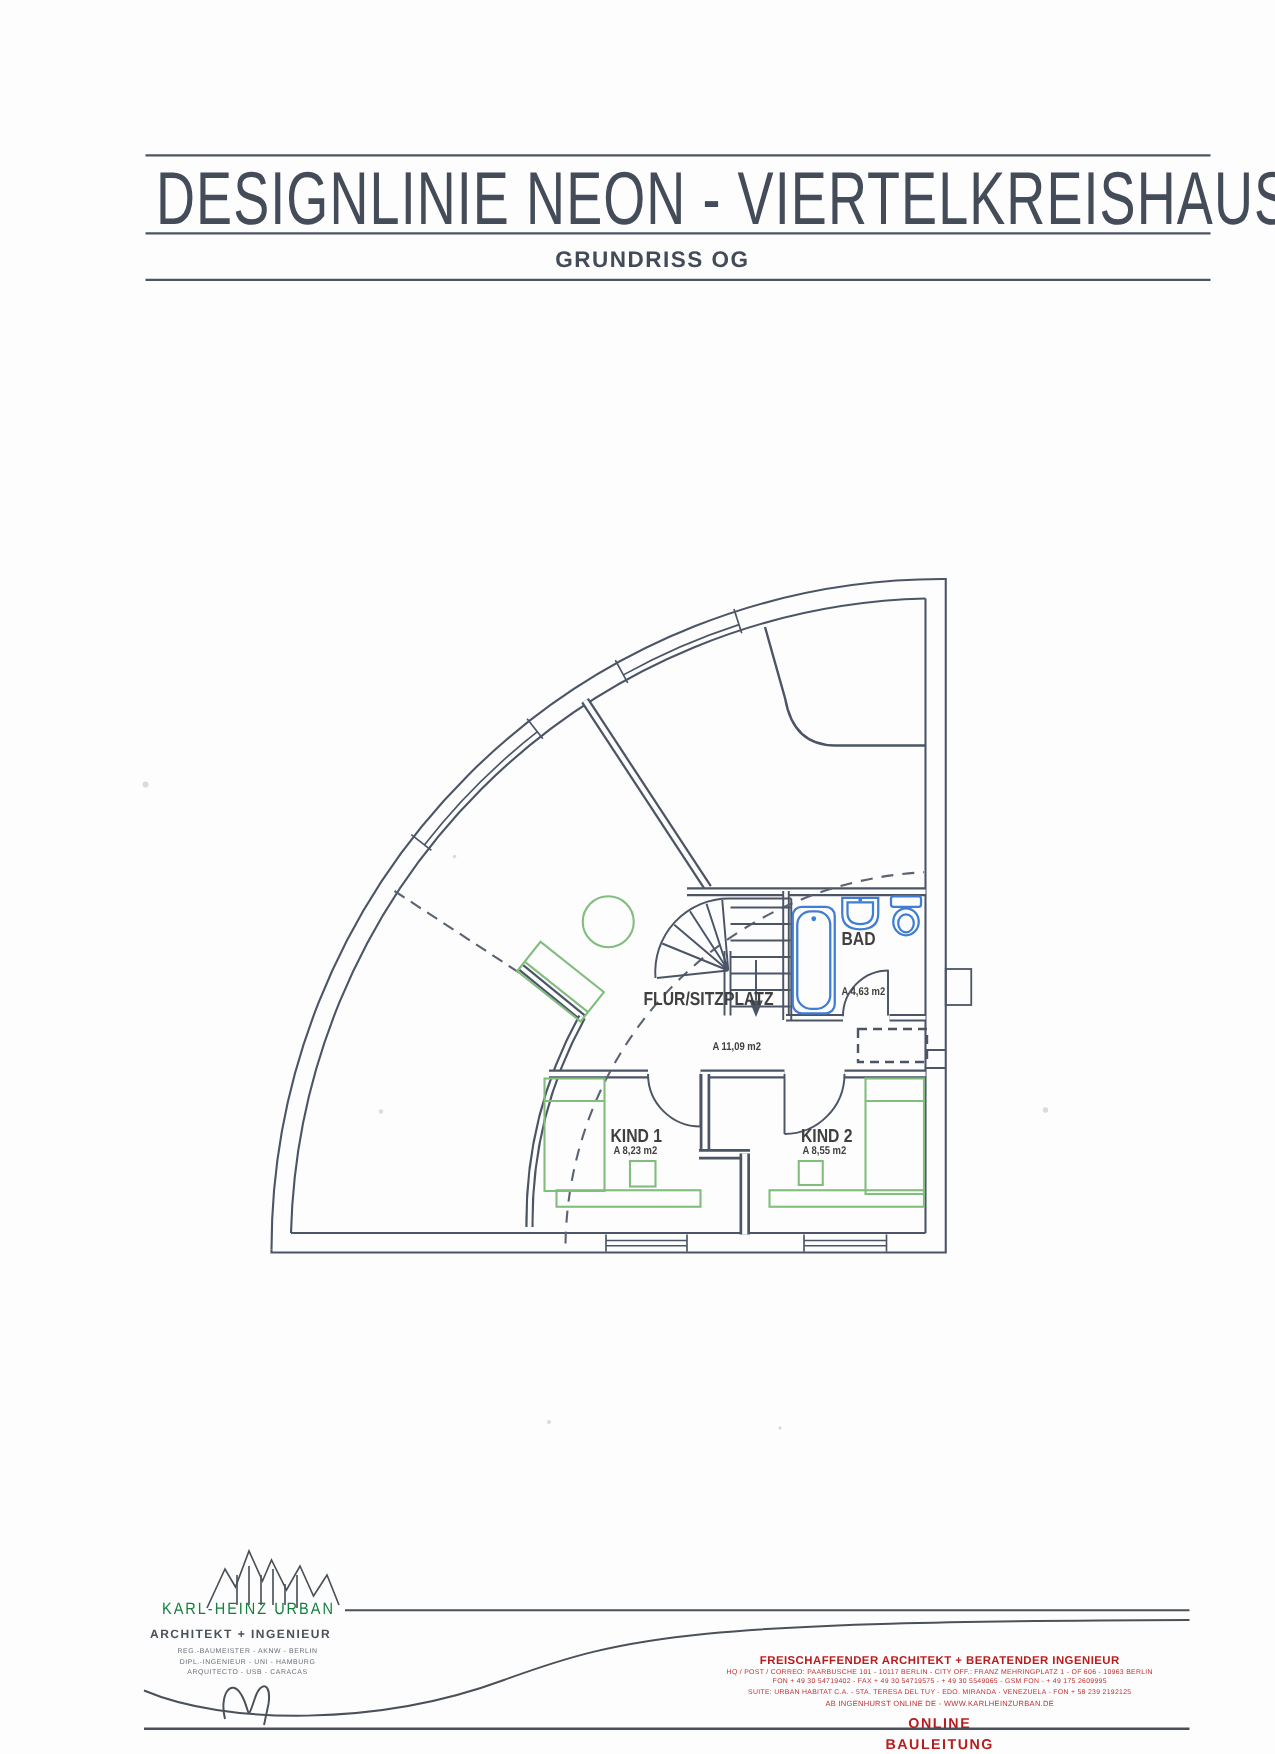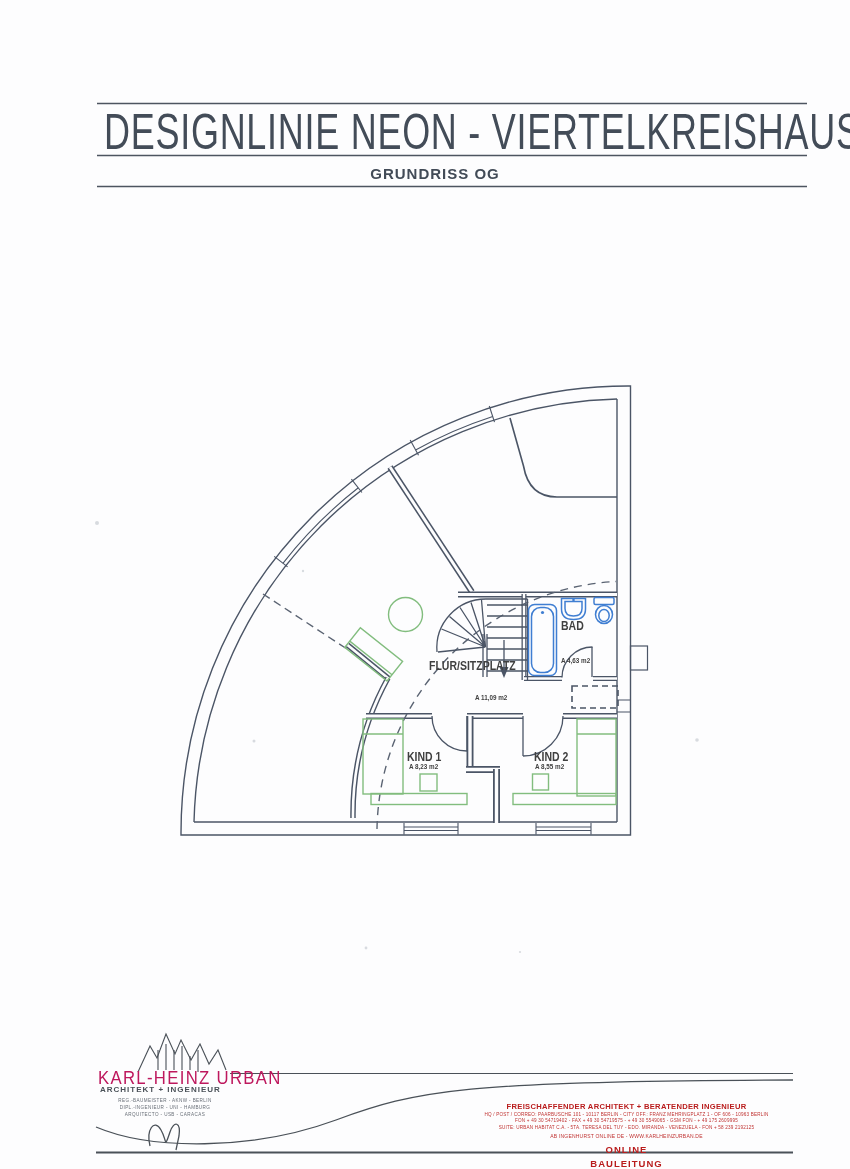"KARL-HEINZ URBAN" #logo-name { color: #be185d -> #15803d; font-size: 19px -> 11px; left: 98px -> 108px }
